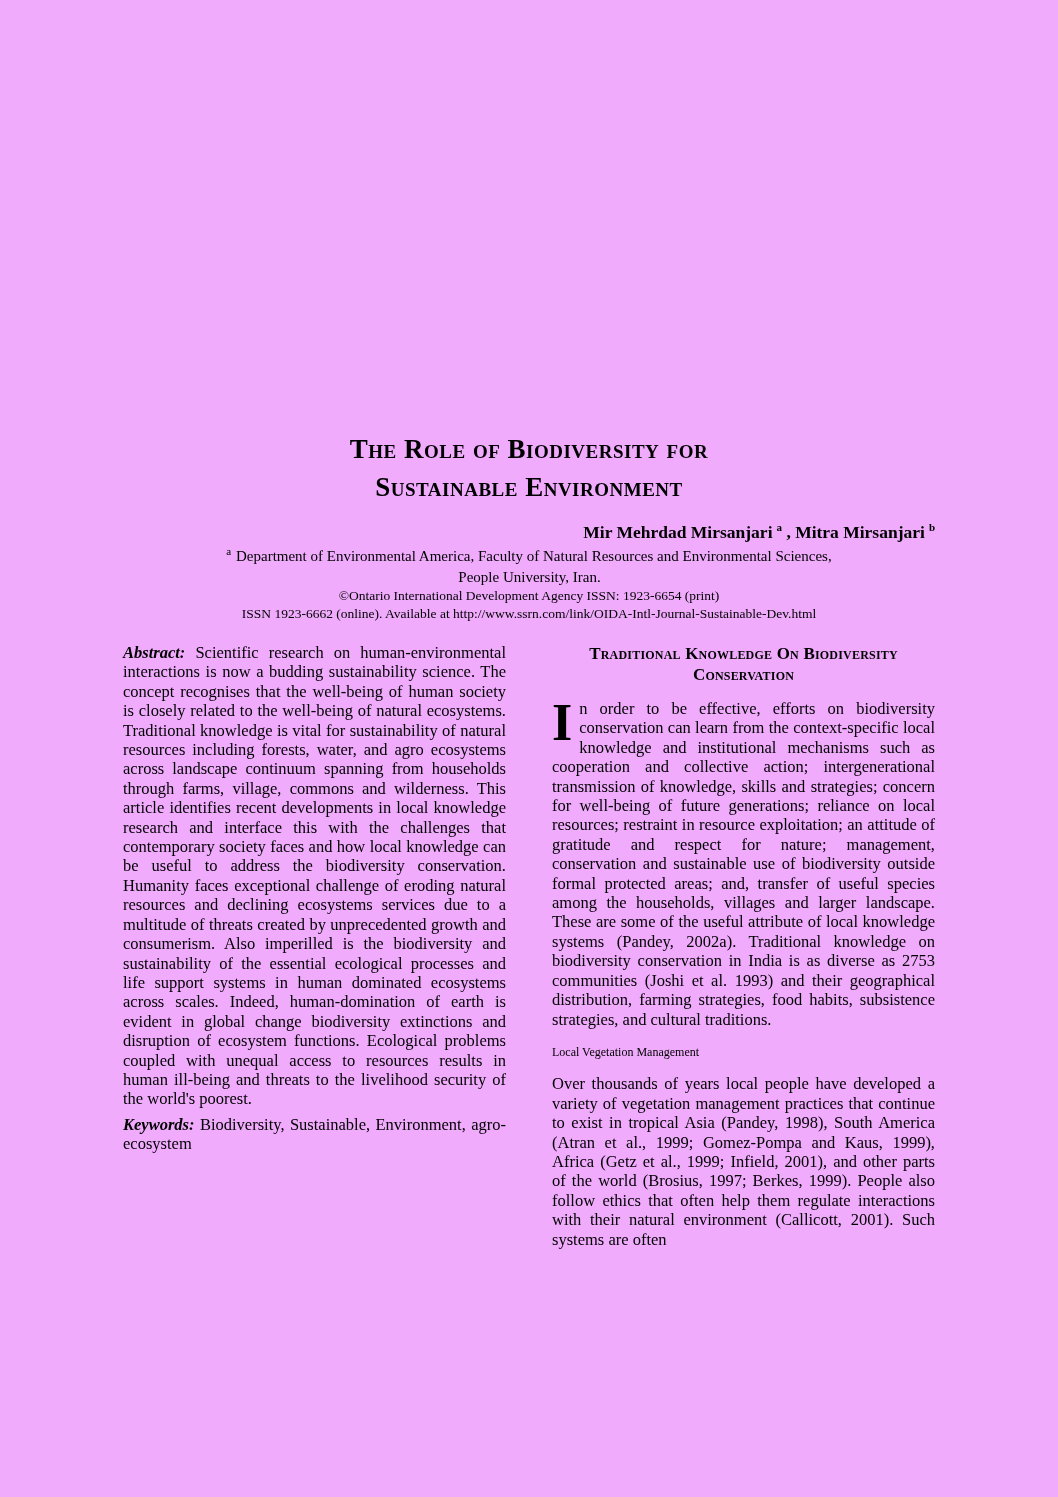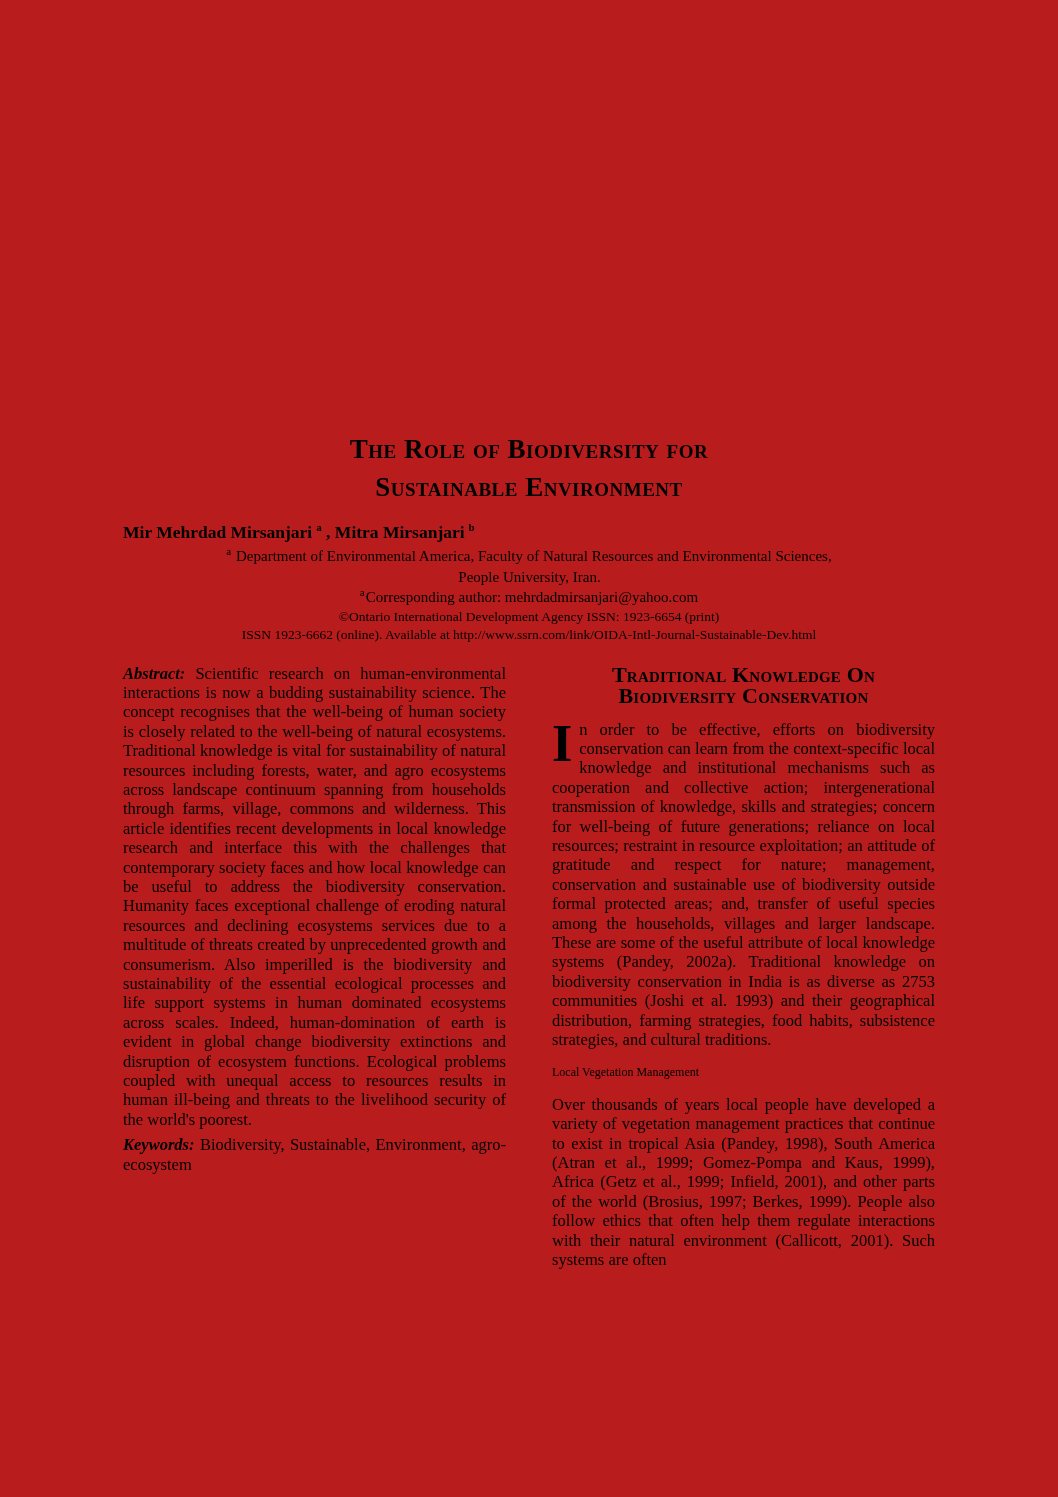"The Role of Biodiversity for" .page { background: #b91c1c -> #f0abfc }
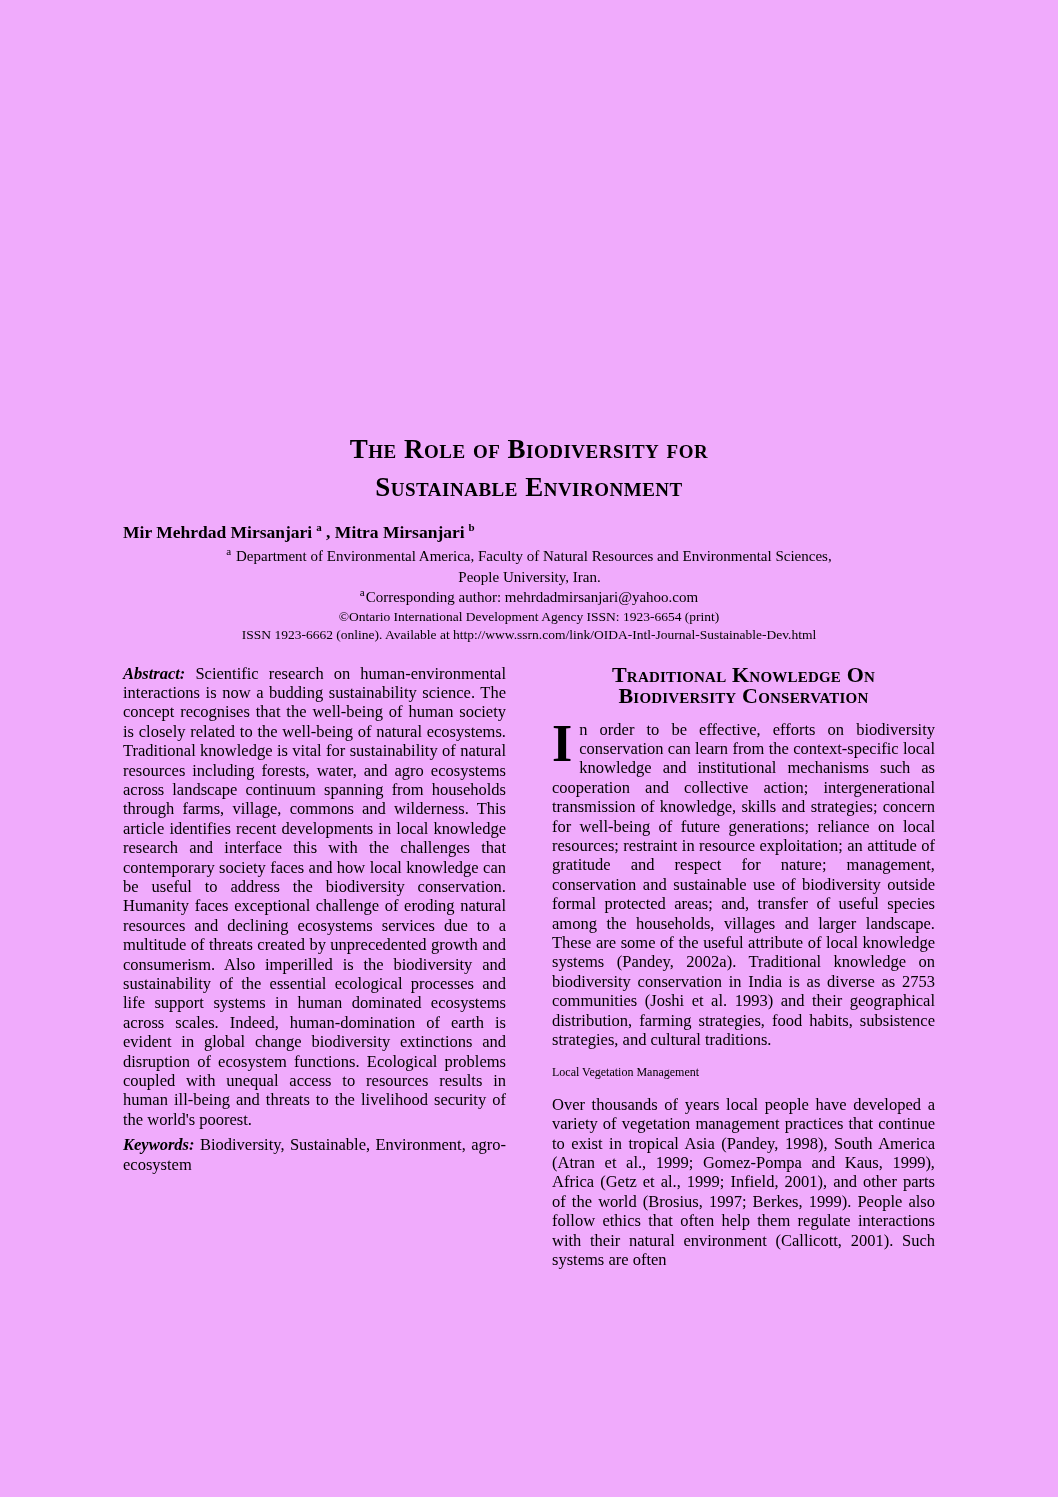"Mir Mehrdad Mirsanjari a ," .authors { text-align: left -> right }
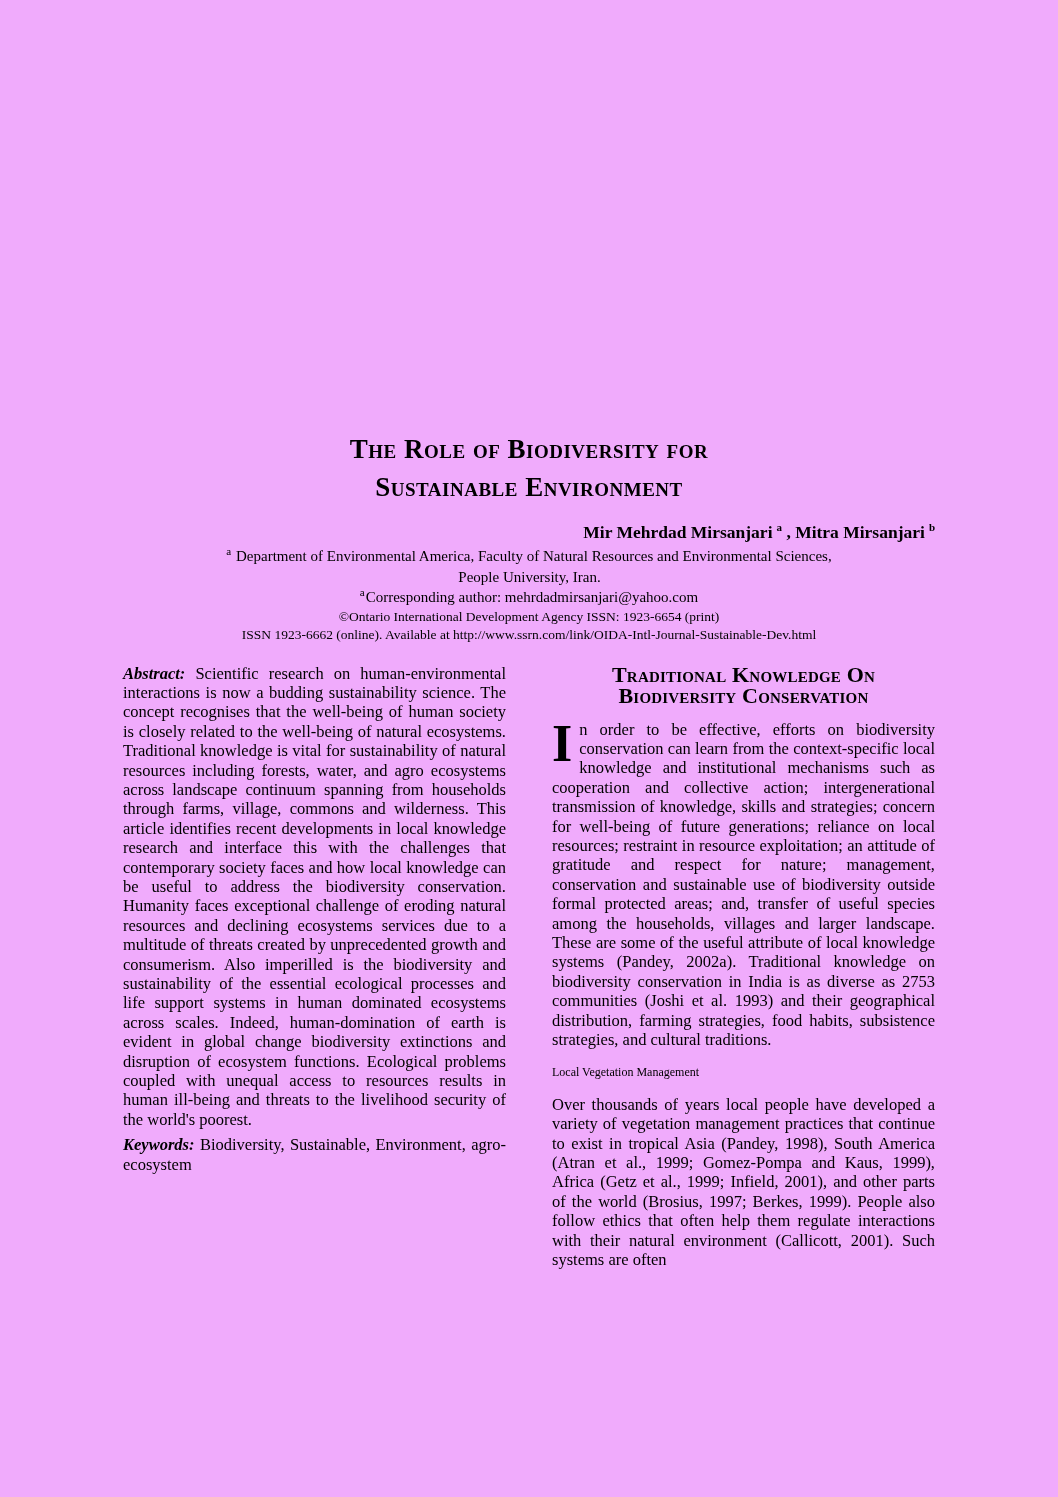"aCorresponding author:" div.affil-line { html: <div><sup>a</sup><span>Corresponding author: mehrdadmirsanjari@yahoo.com</span></div> -> none }
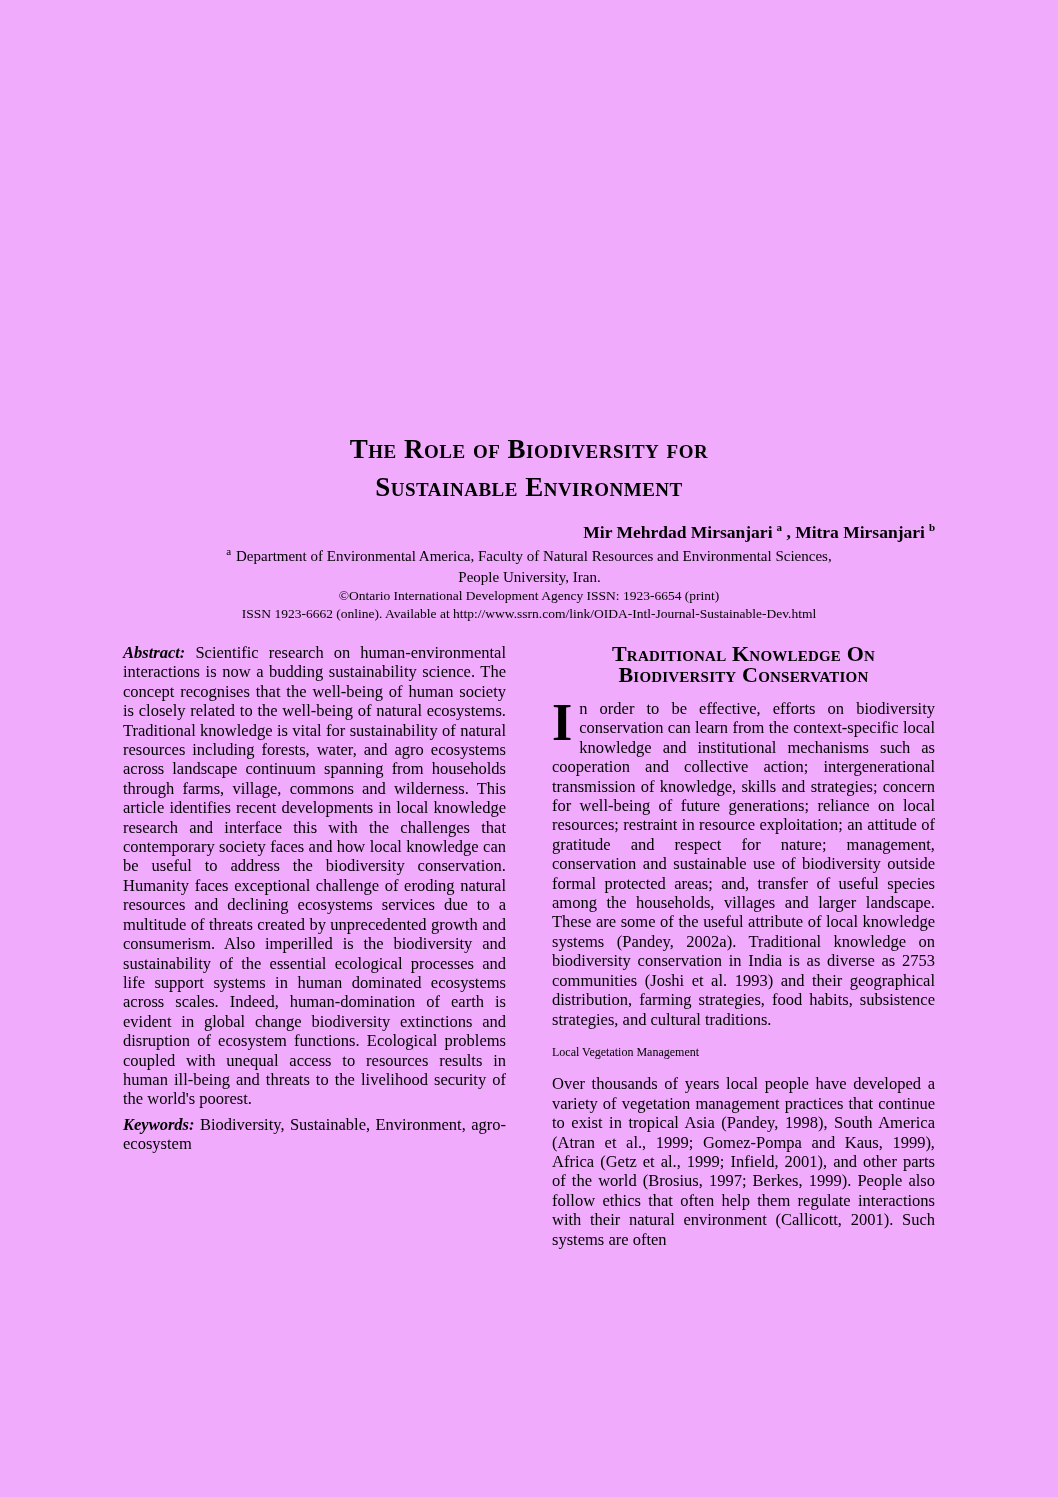"Traditional Knowledge On Biodiversity" .sec-heading { font-size: 22px -> 17px }
